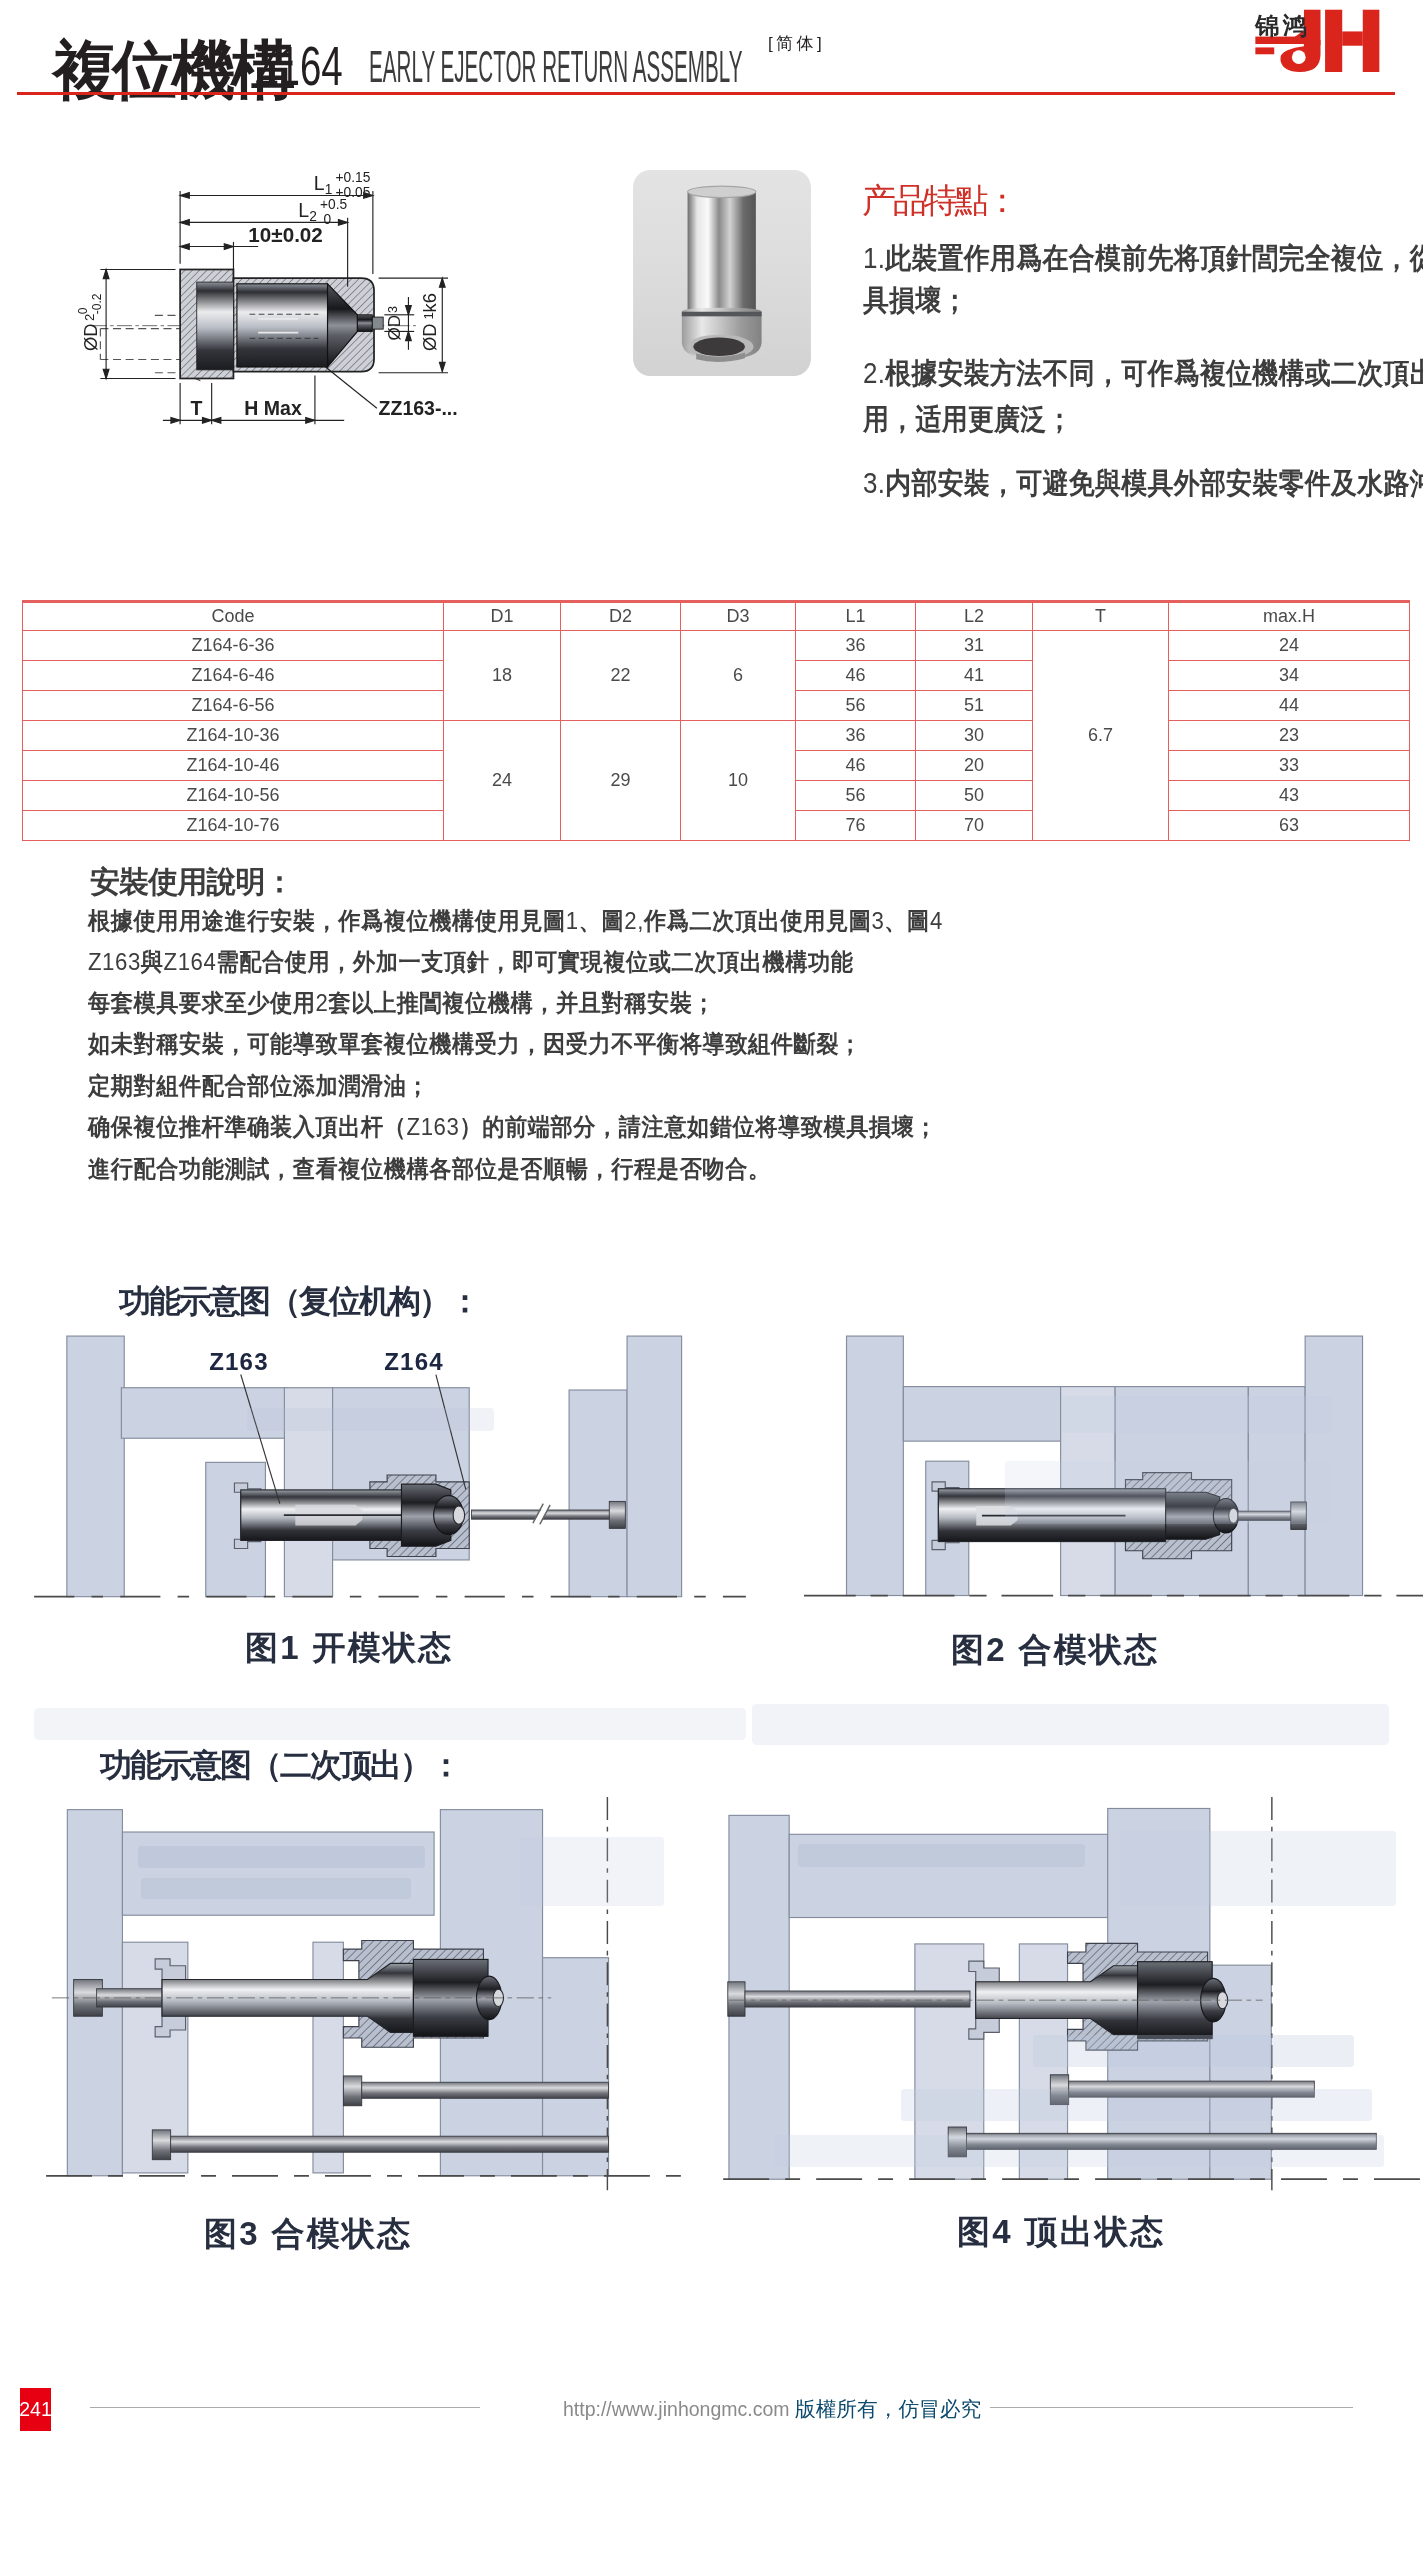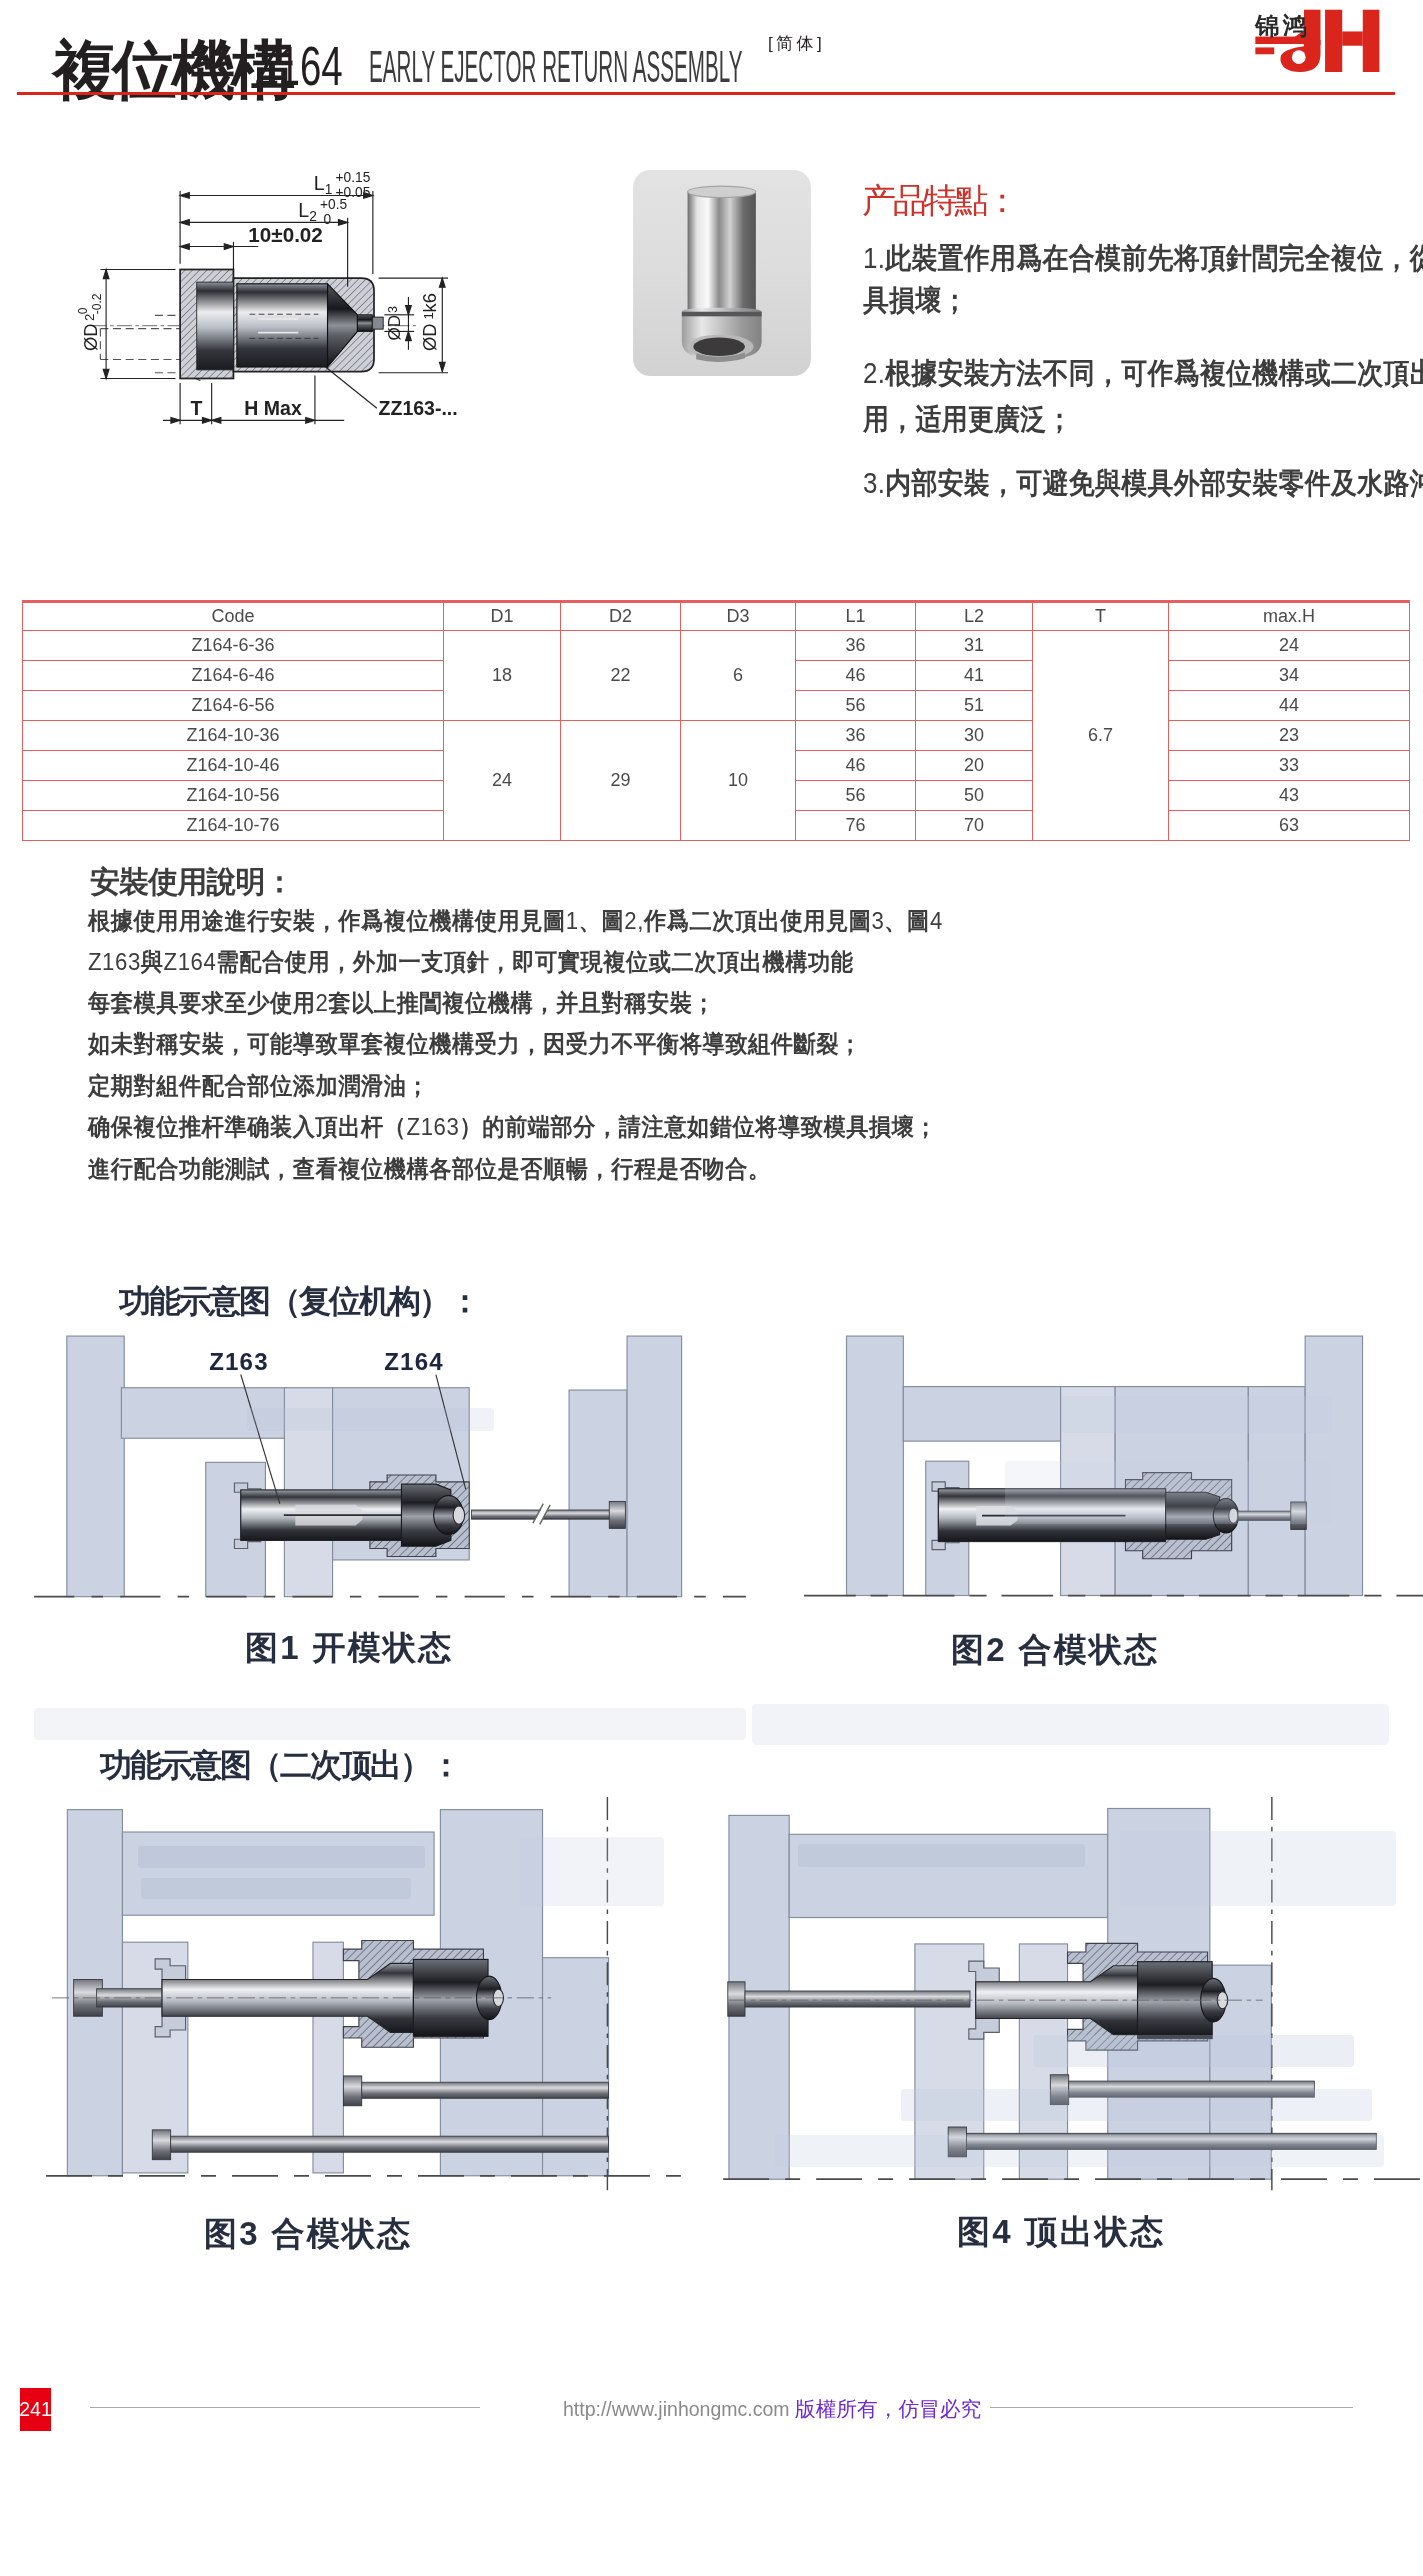"版權所有，仿冒必究" span { color: #6d28d9 -> #0c4a6e }
